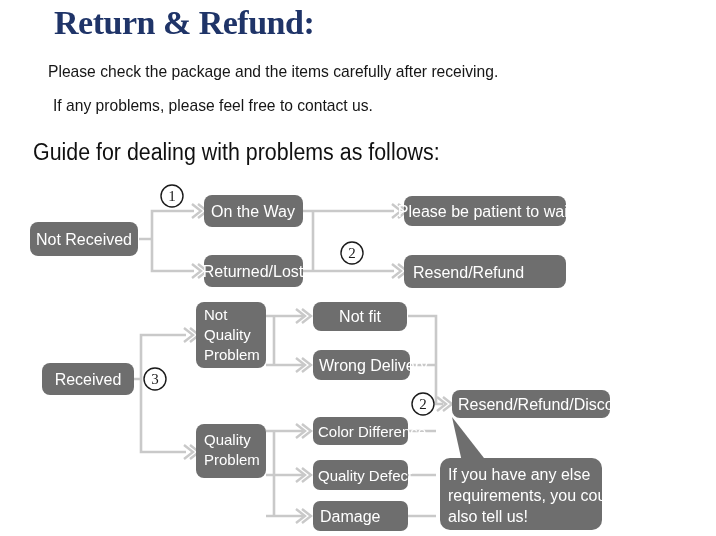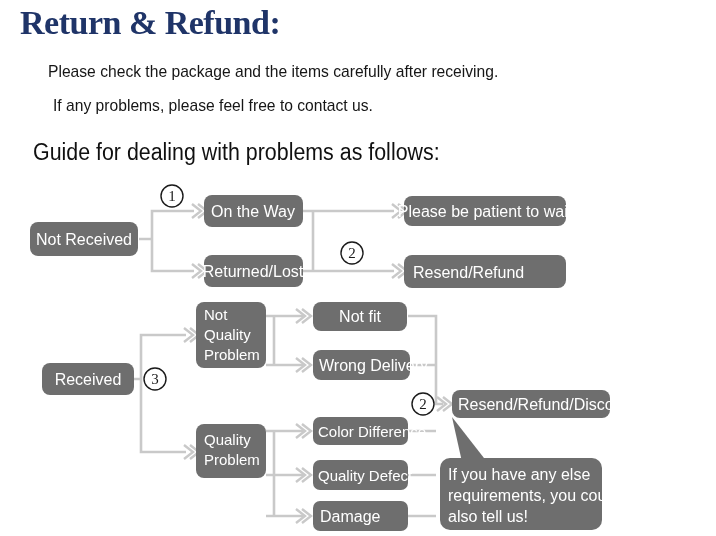"Return & Refund:" #title { left: 20px -> 54px }
